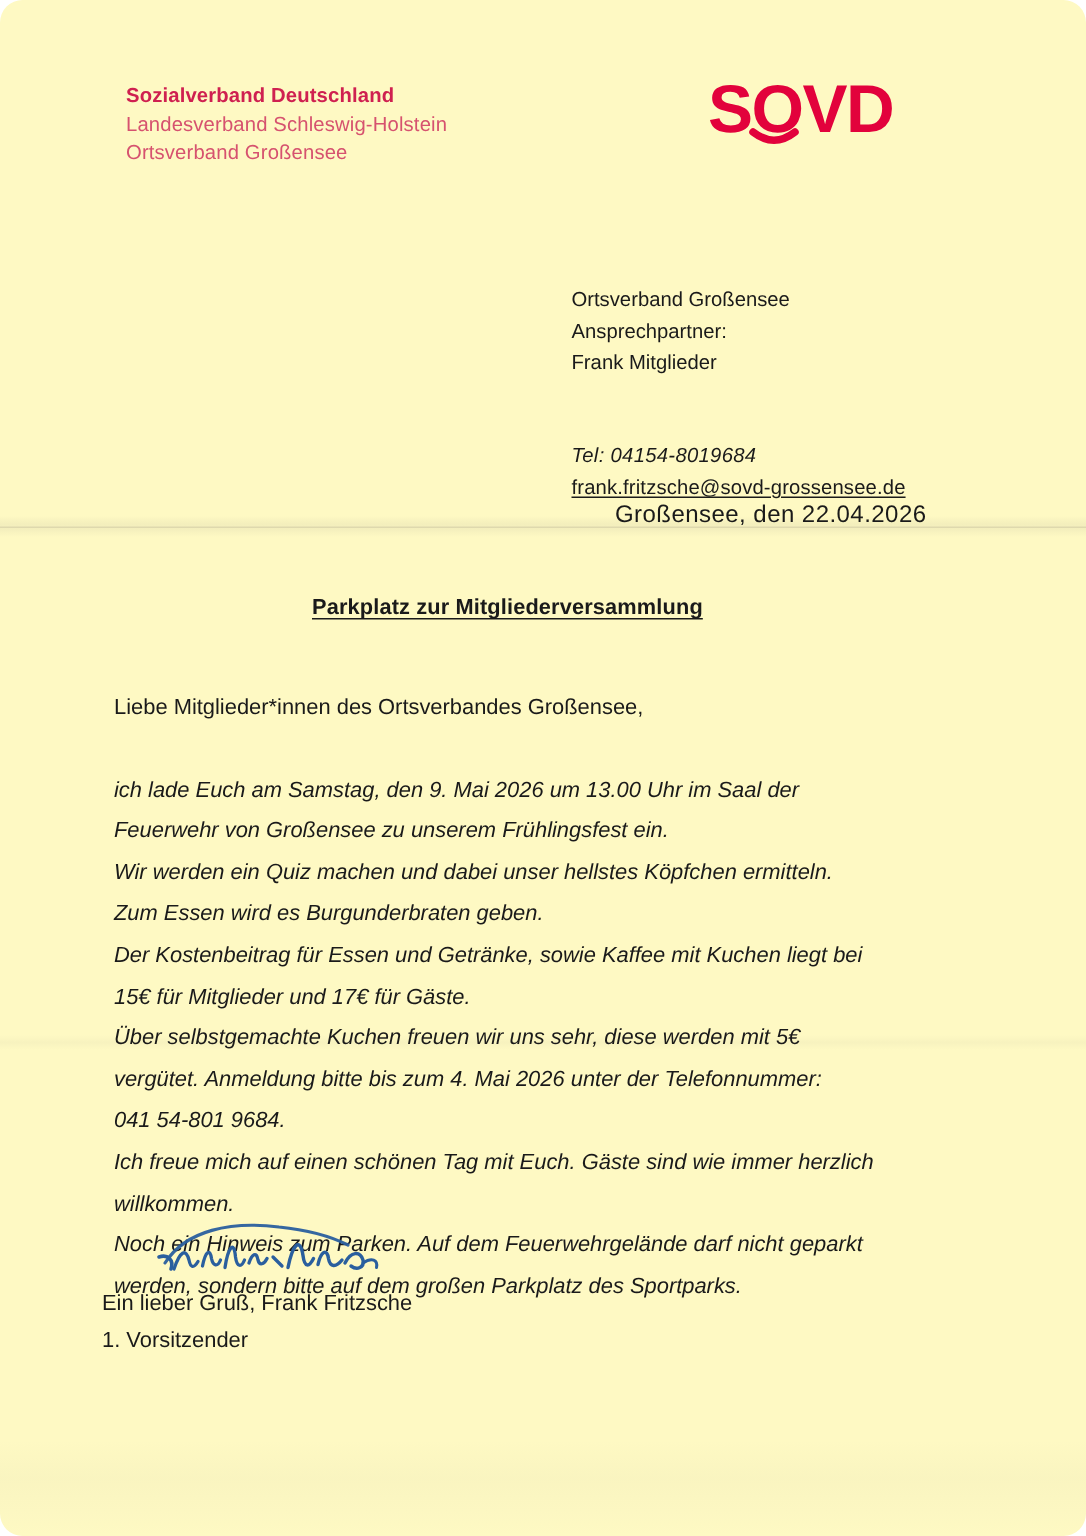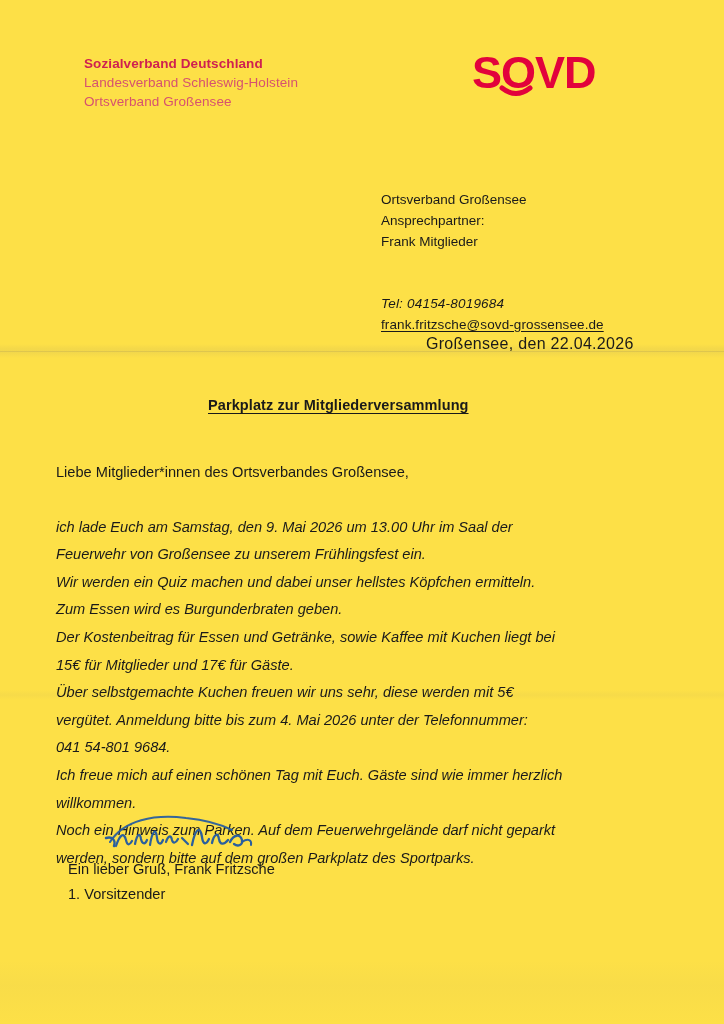"Sozialverband Deutschland" #page { background: #fde047 -> #fef9c3; border-radius: none -> 15px }
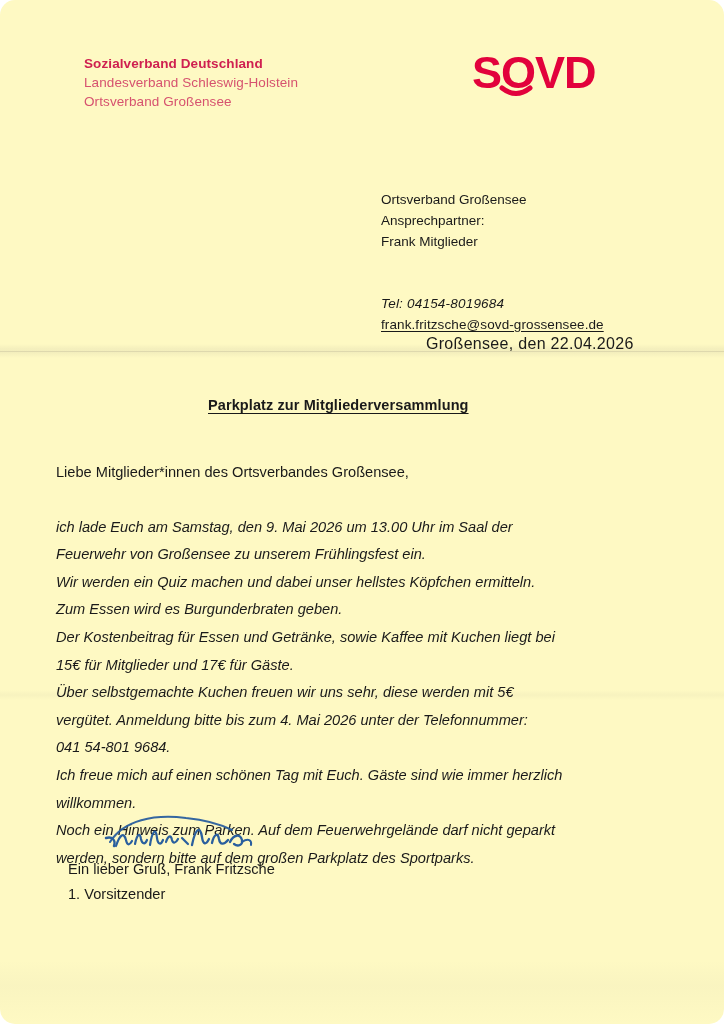"Großensee, den 22.04.2026" #date-line { margin-left: 16px -> none }
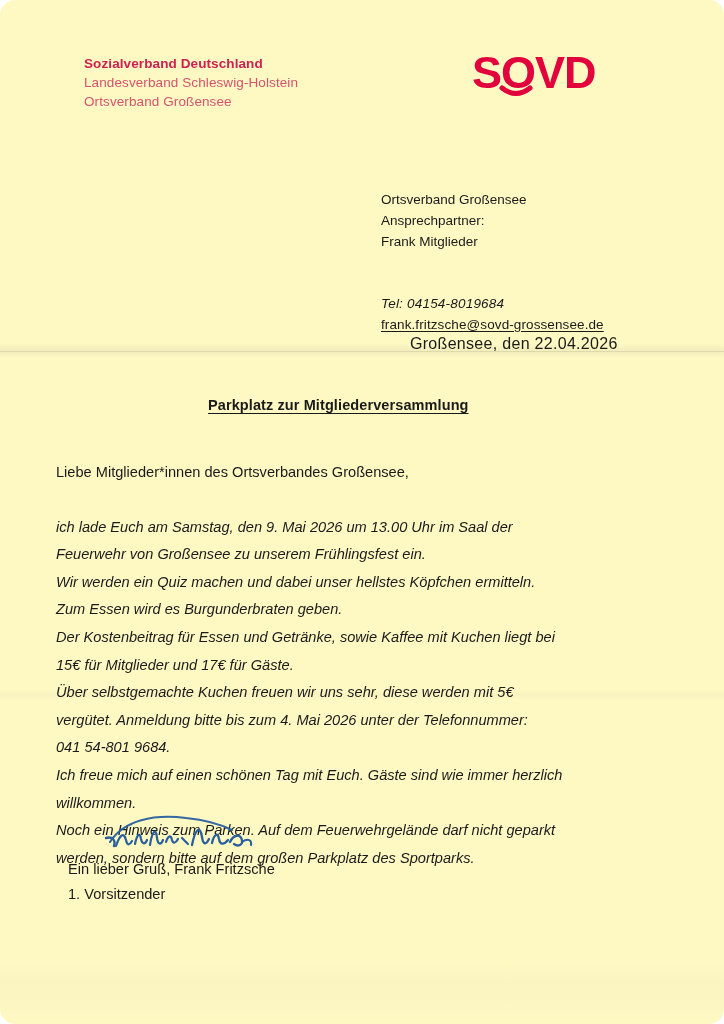"Liebe Mitglieder*innen des Ortsverbandes" #body-text { left: 56px -> 76px }
